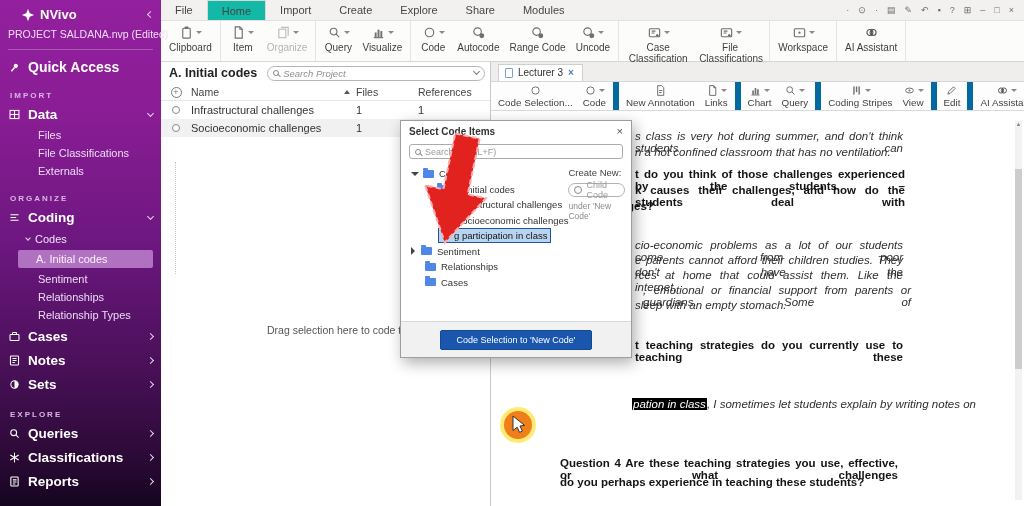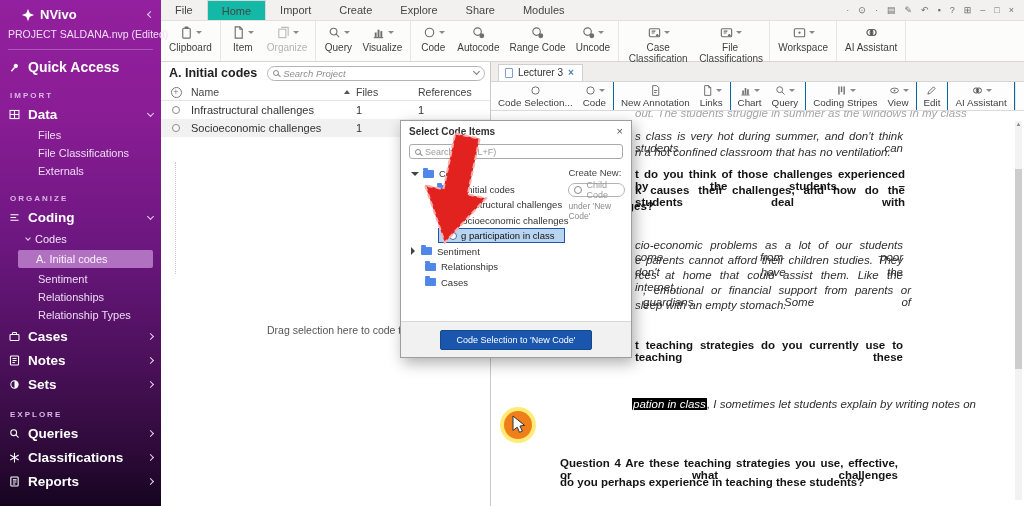"Code Selection..." .dtgroup { border-right: 1px solid #0369a1 -> 6px solid #0369a1 }
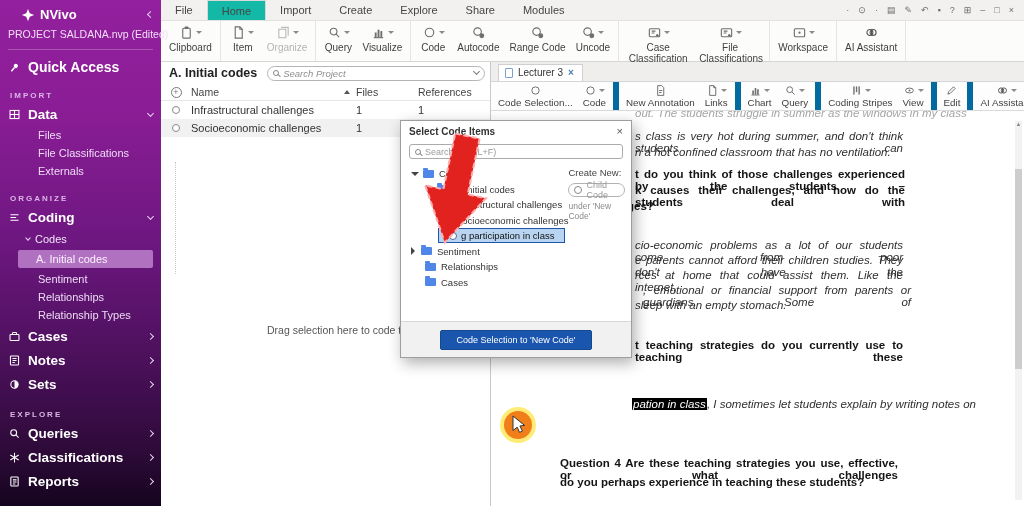"out. The students struggle in" div.dl { html: <div>out. The students struggle in summer as the windows in my class</div> -> none }
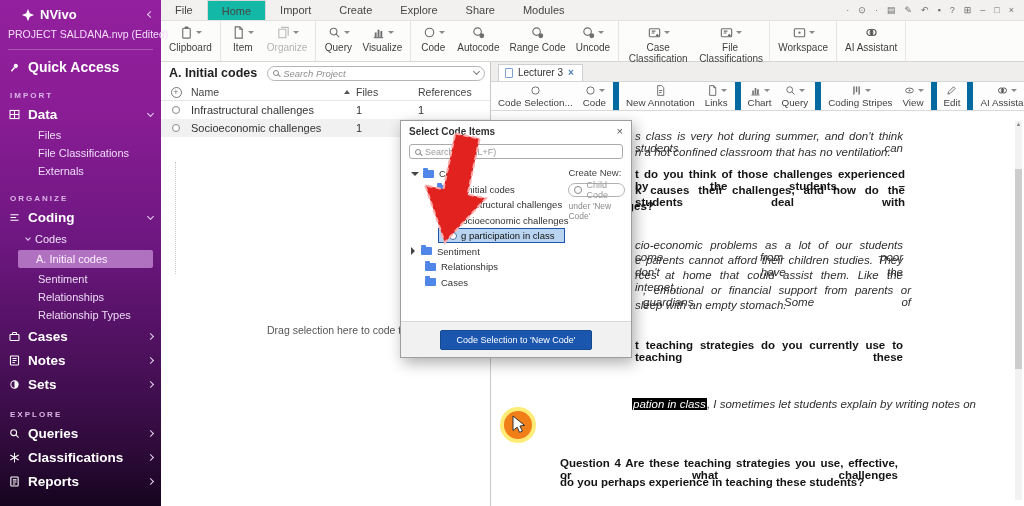"g participation in class" .tsel { padding: 0 10px -> 0 3px }
